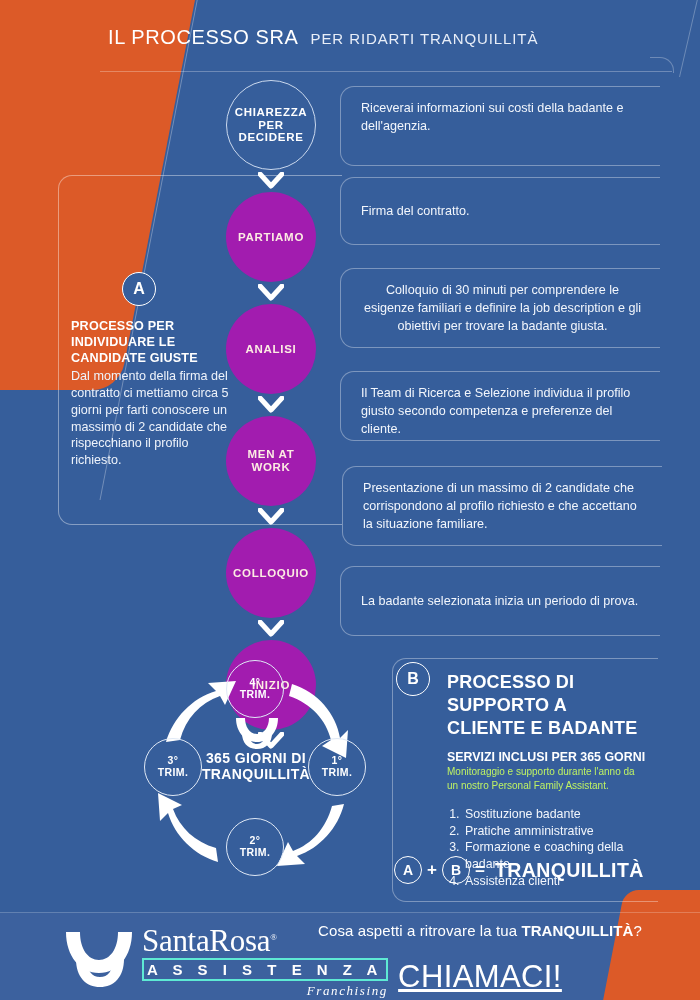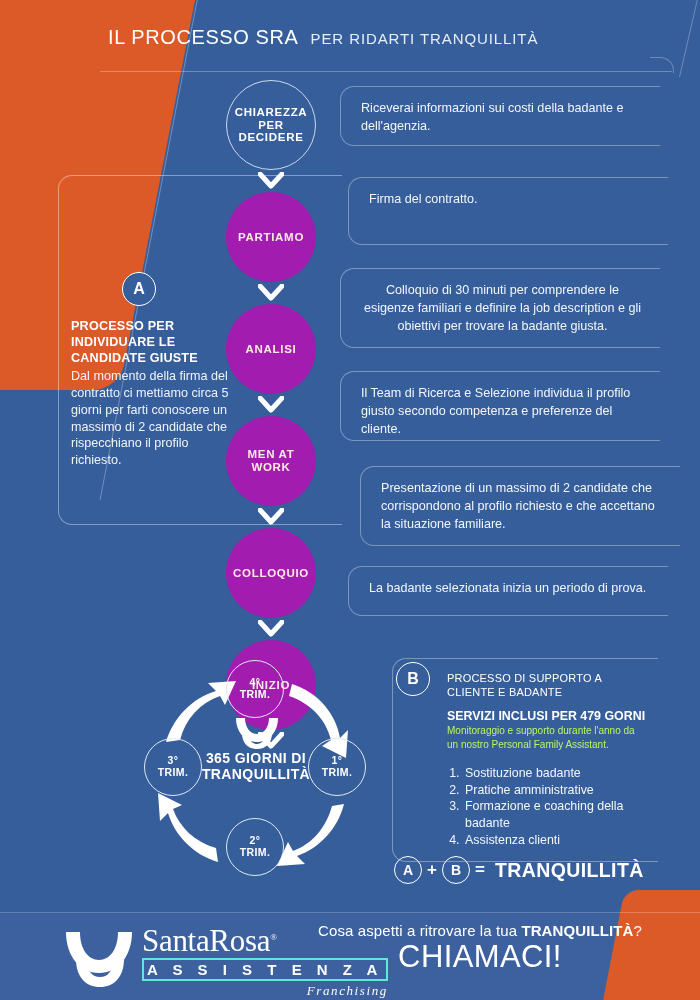"Riceverai informazioni sui costi della" div.card { height: 60px -> 80px }
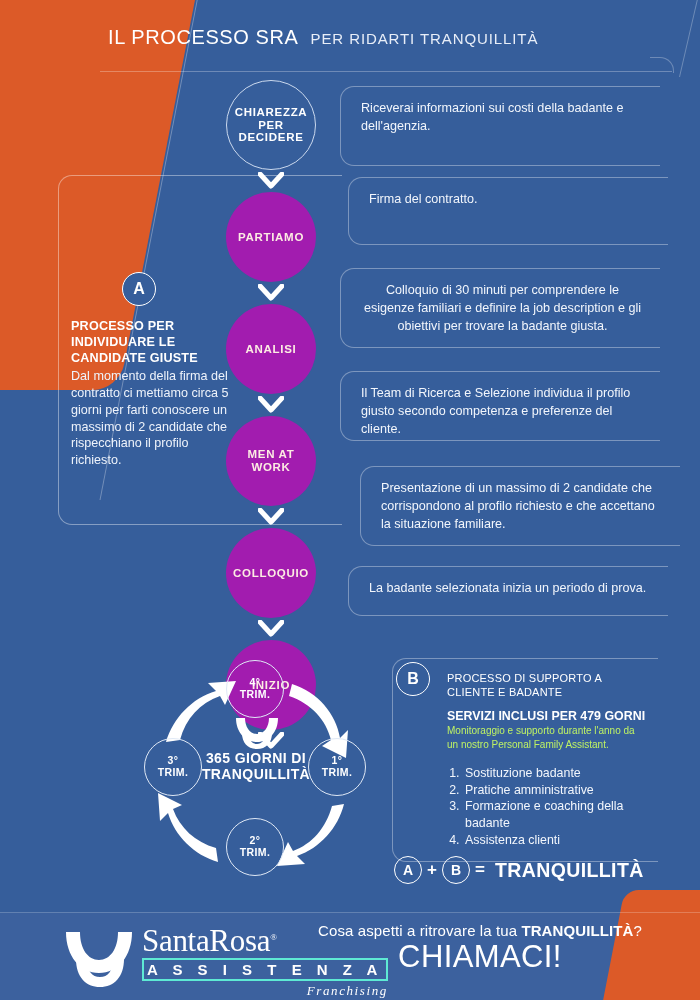"Firma del contratto." .card.small-pad { align-items: flex-start -> center; margin-left: 8px -> none }
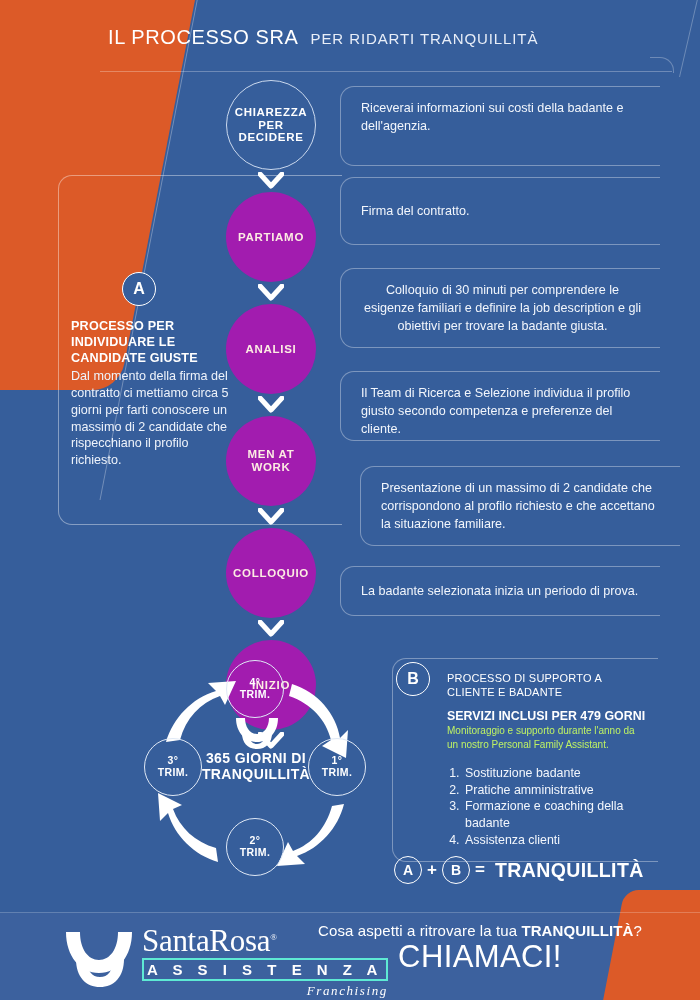"Presentazione di un massimo di" div.card { left: 360px -> 342px }
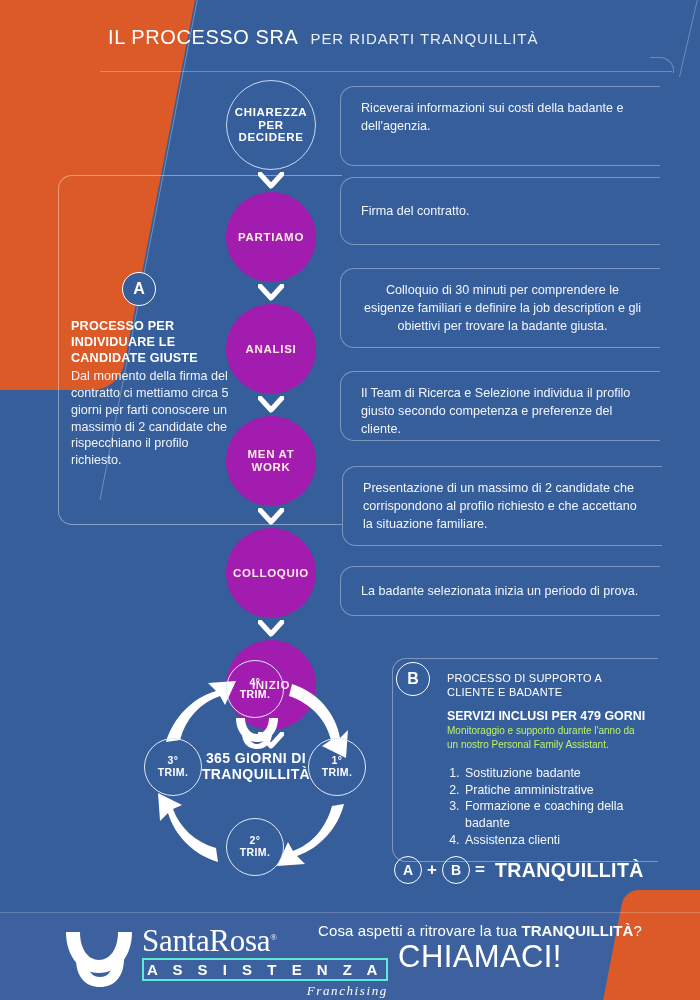"La badante selezionata inizia un" div.card { height: 50px -> 70px }
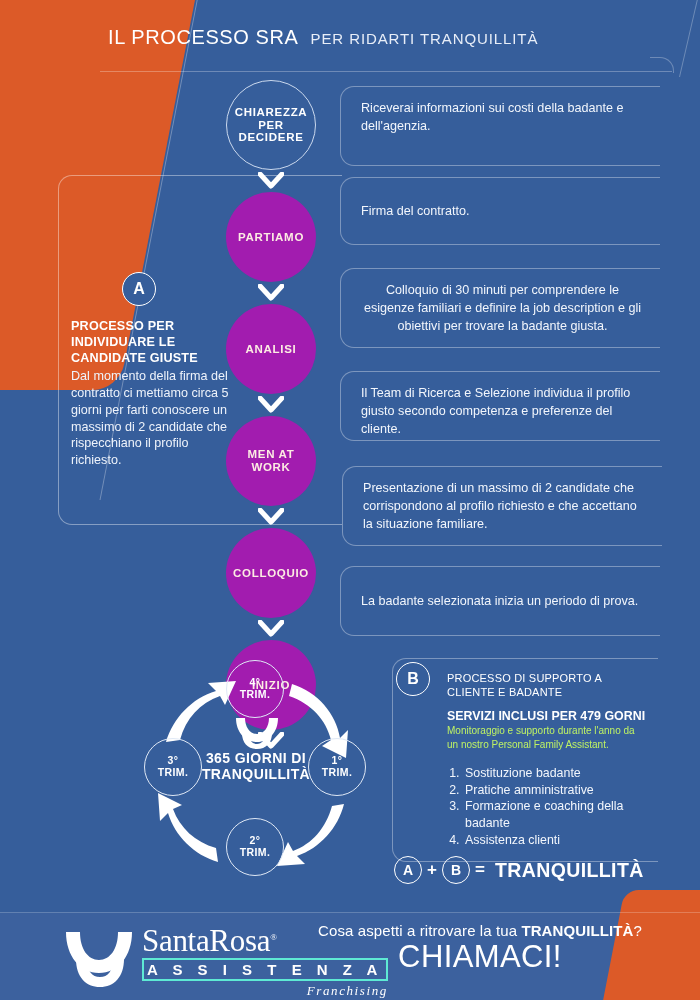"PROCESSO DI SUPPORTO A CLIENTE" .bcard h3 { font-size: 11px -> 18px; font-weight: normal -> bold }
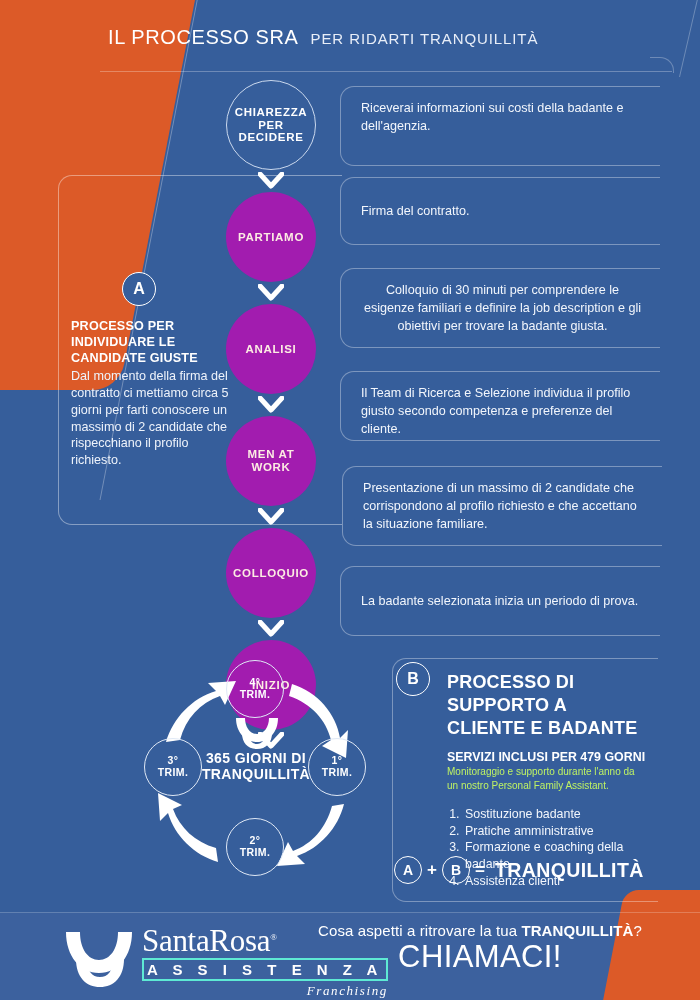"SERVIZI INCLUSI PER 479 GORNI" h4 { text: 479 -> 365 }
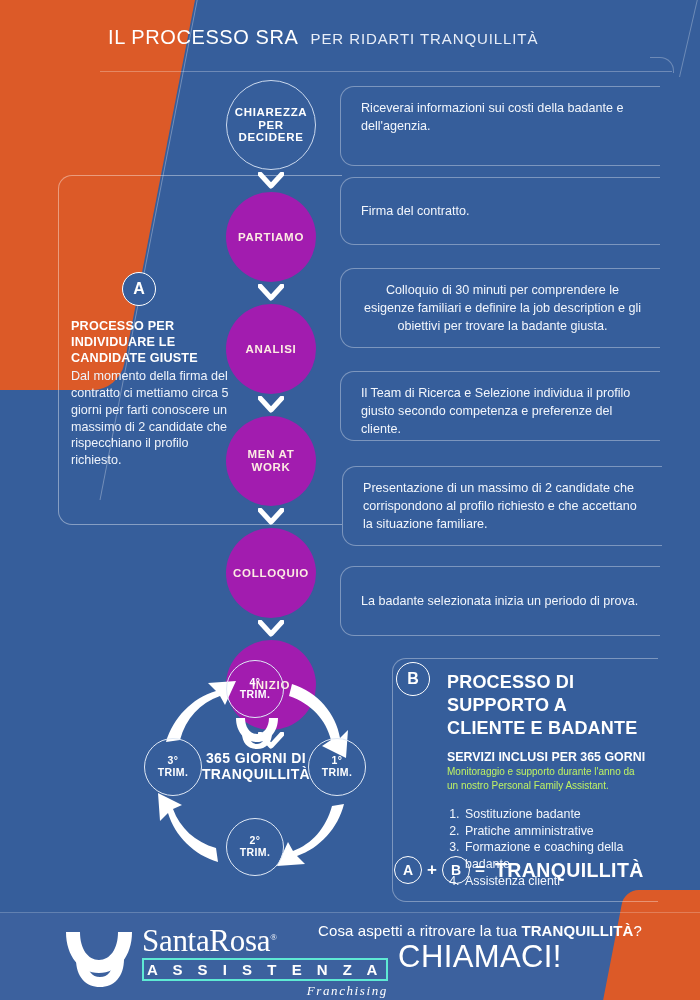"CHIAMACI!" .footer-cta .l2 { margin-top: 0 -> 20px; text-decoration: none -> underline }
